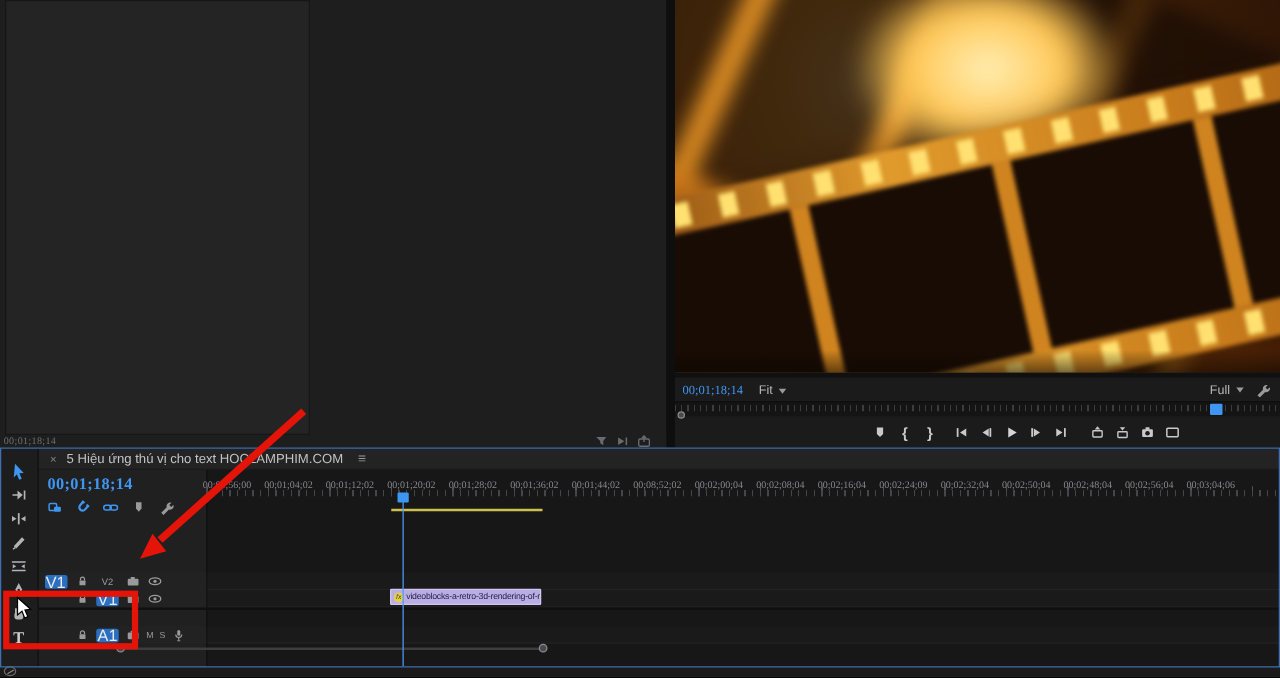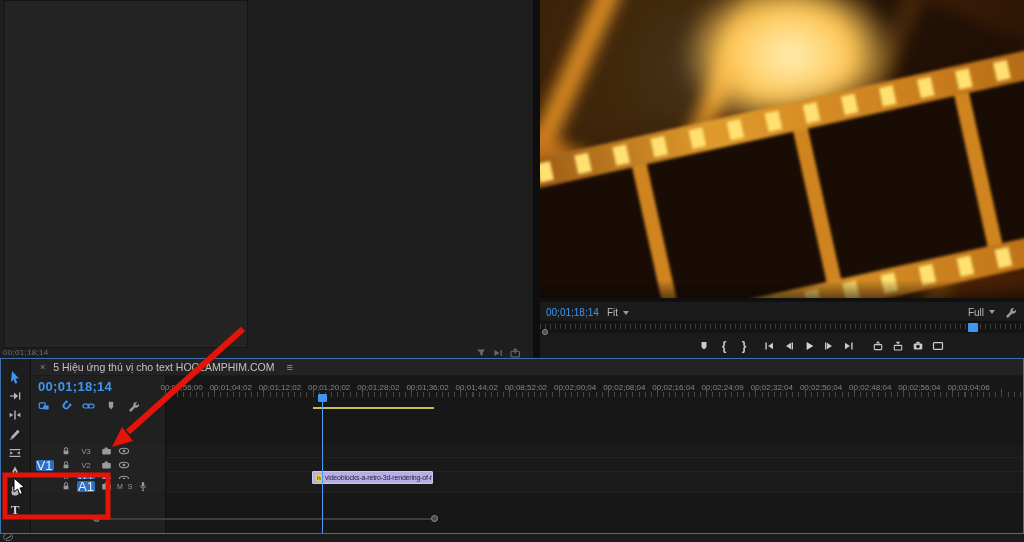"00;01;18;14" .mono { font-family: Liberation Sans, sans-serif -> Liberation Serif, serif }
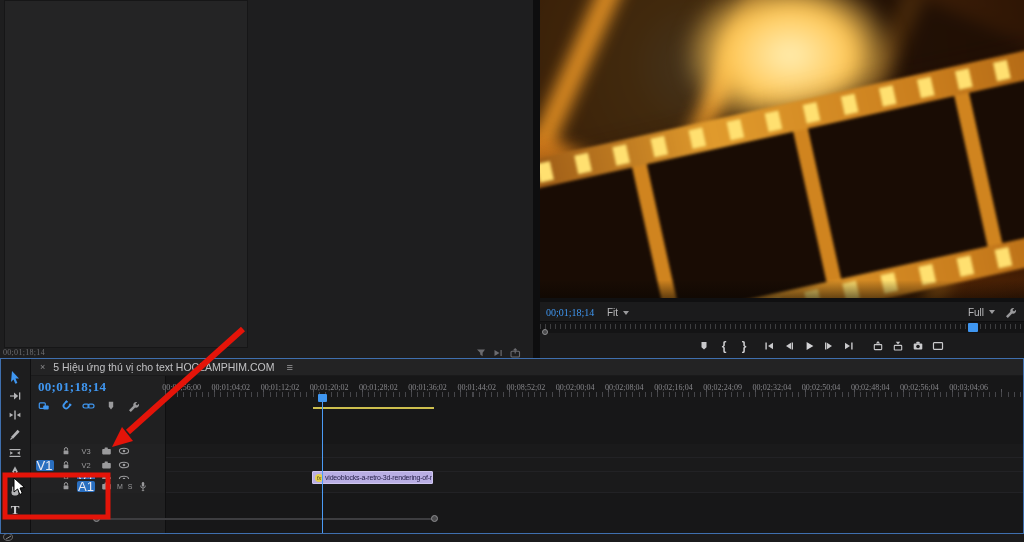"V3" div.trow { html: <div> <div> <span></span> <svg> <path></path> <rect></rect> </svg> <span>V3</span> <svg> <rect></rect> <rect></rect> </svg> <svg> <ellipse></ellipse> <circle></circle> </svg> </div> <div></div> </div> -> none }
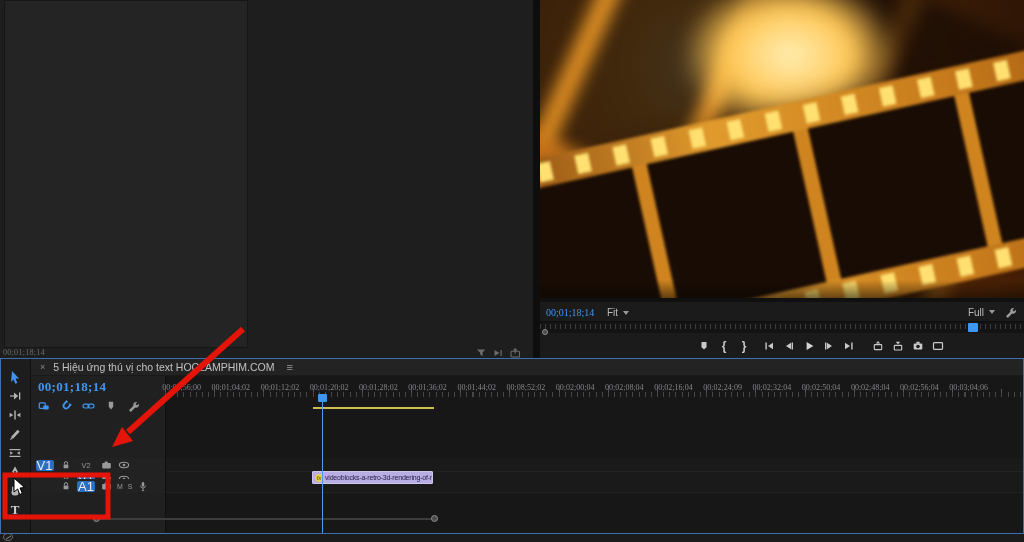"A1" div.trow { top: 120px -> 142px }
